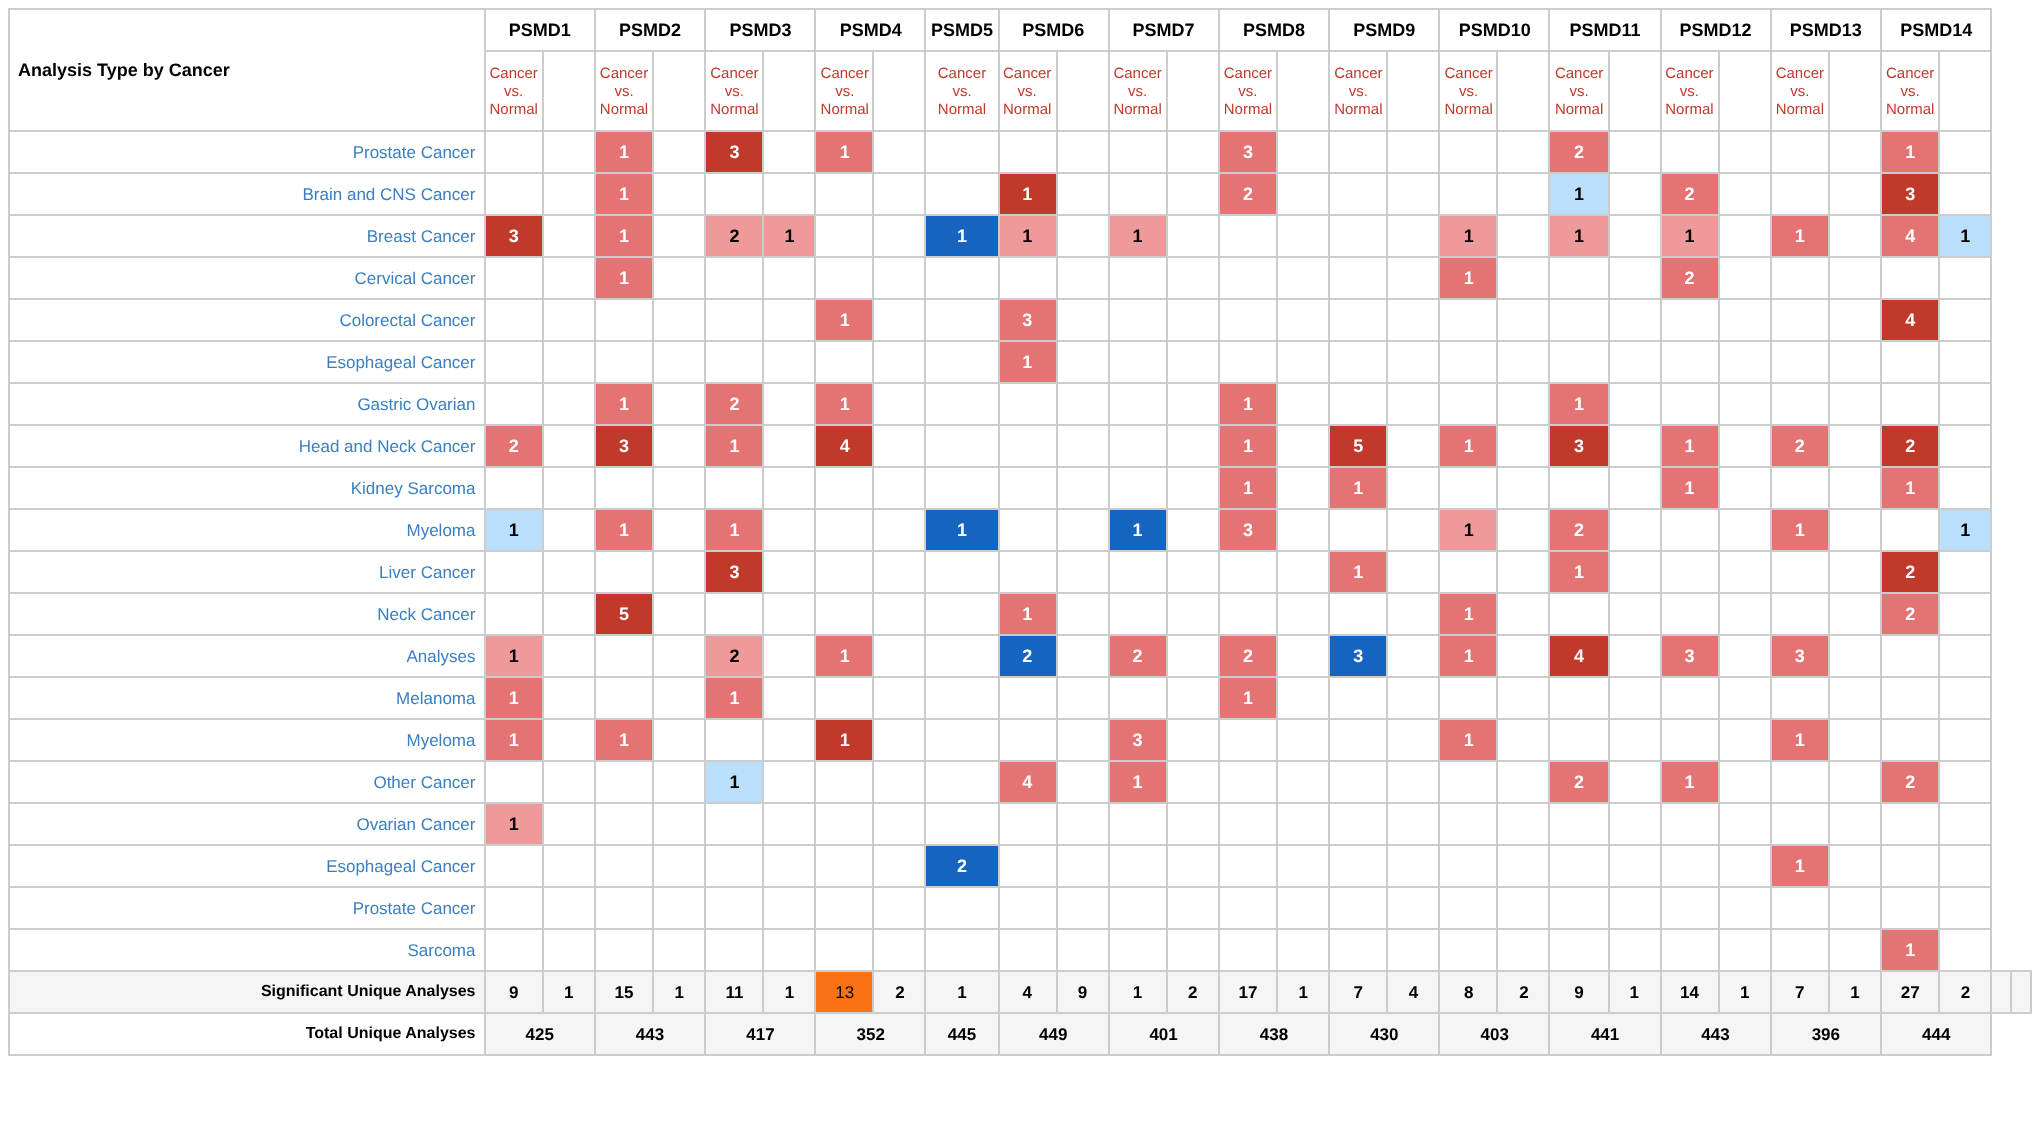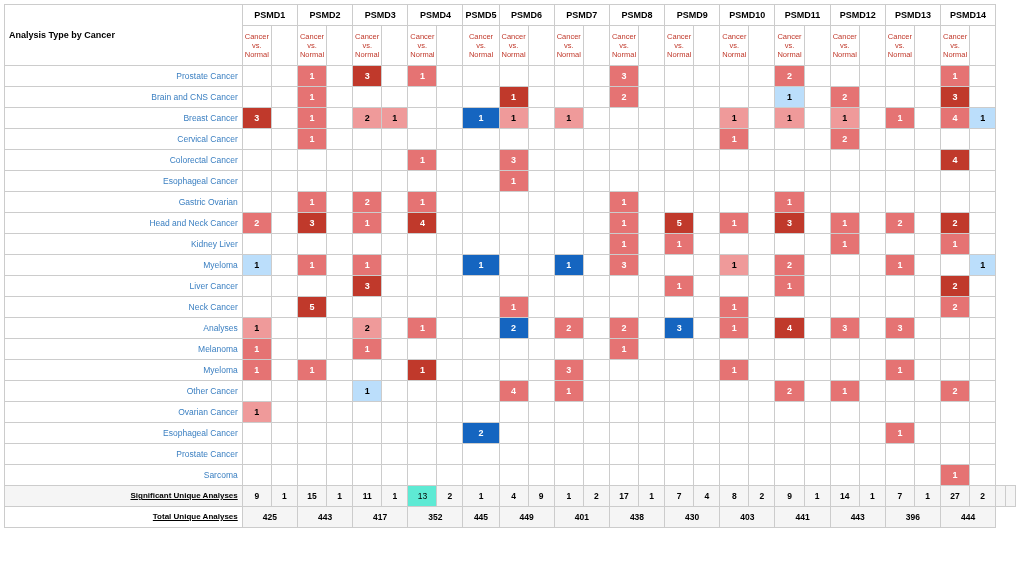"Kidney Liver" td.row-header { text: Liver -> Sarcoma }
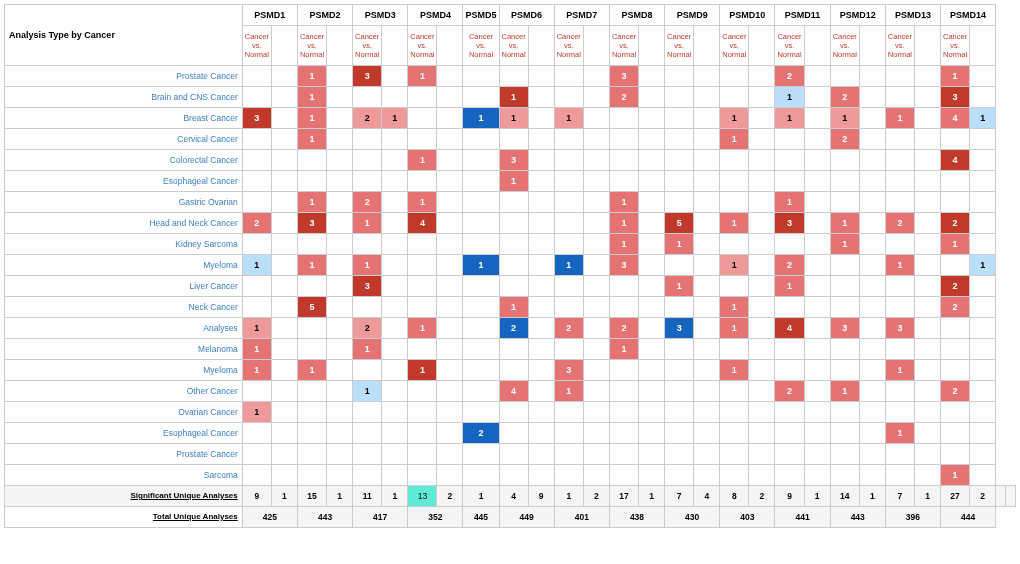"Significant Unique Analyses" .footer-label { text-decoration: underline -> none }
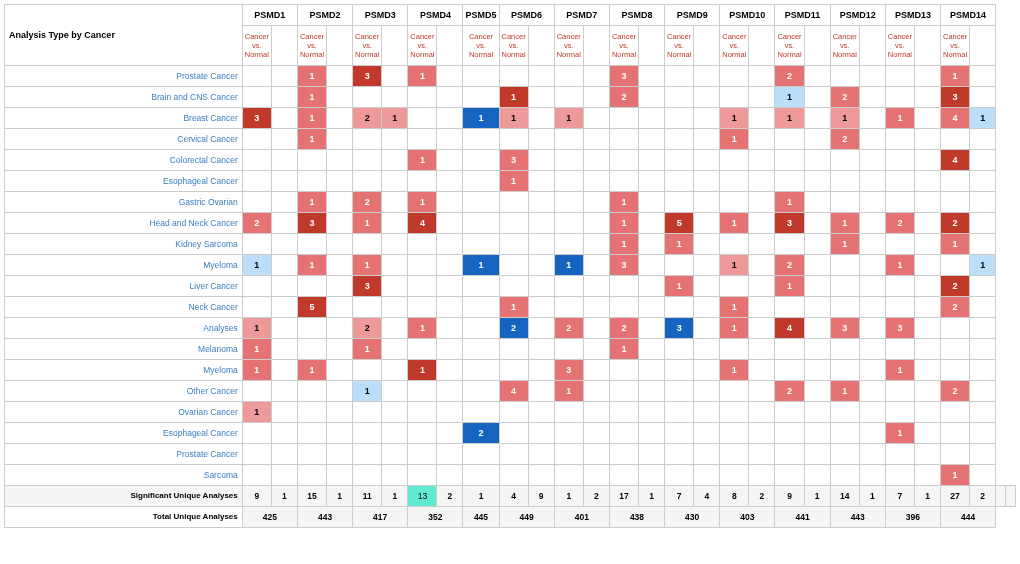"13" td { background: #5eead4 -> #f97316 }
